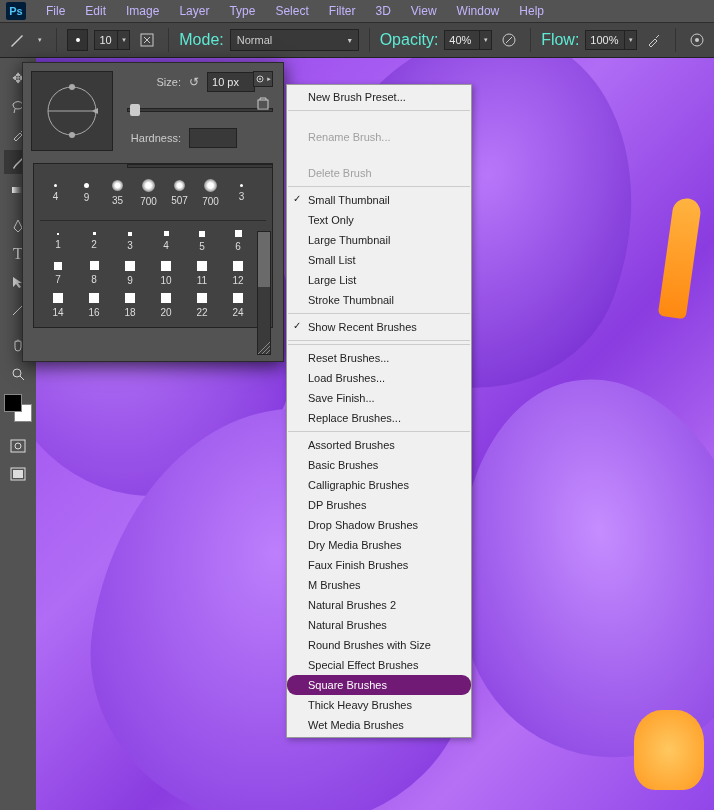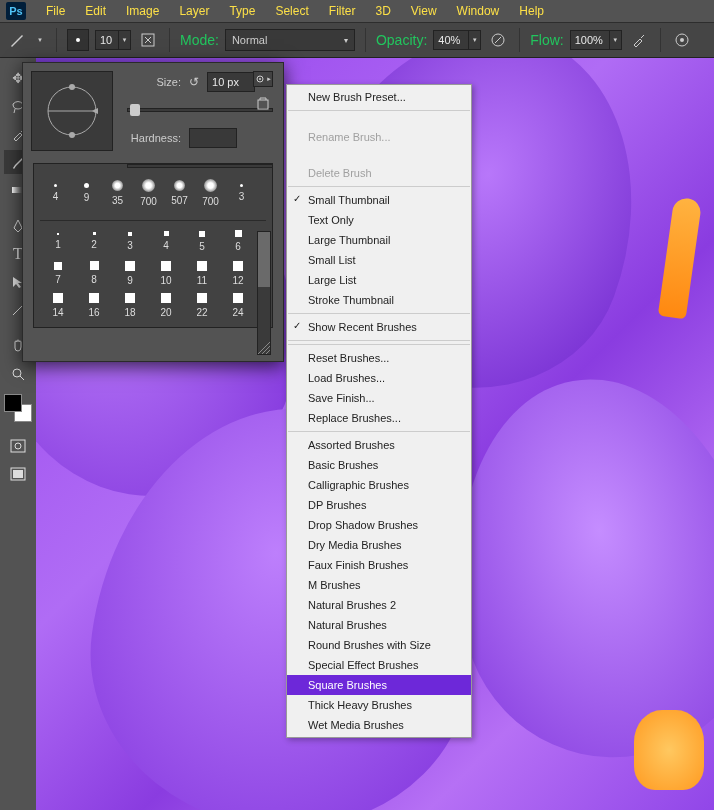"File" .menubar .m { color: #fde047 -> #c4b5fd }
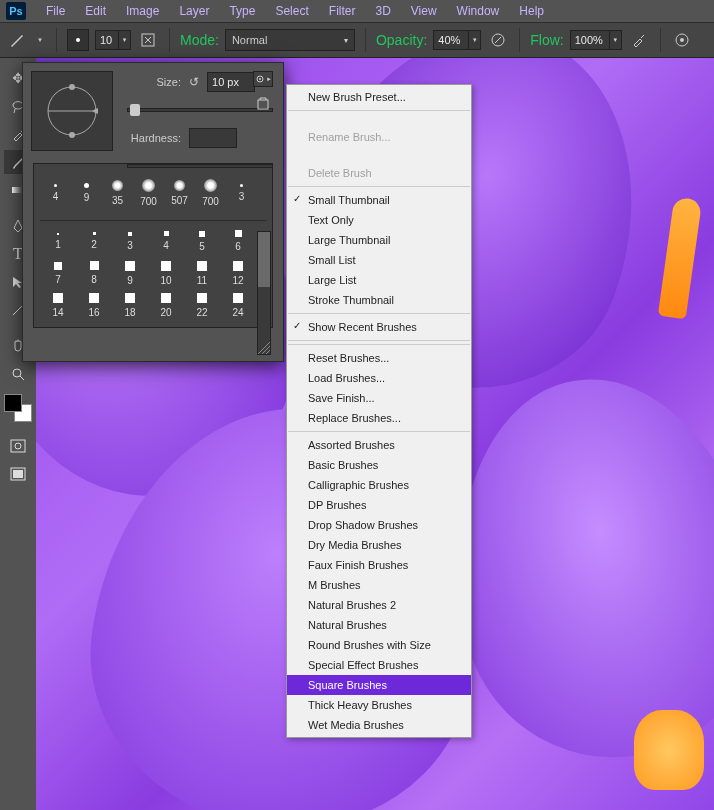"Mode:" .optlabel { color: #22c55e -> #5eead4; font-size: 14px -> 16px }
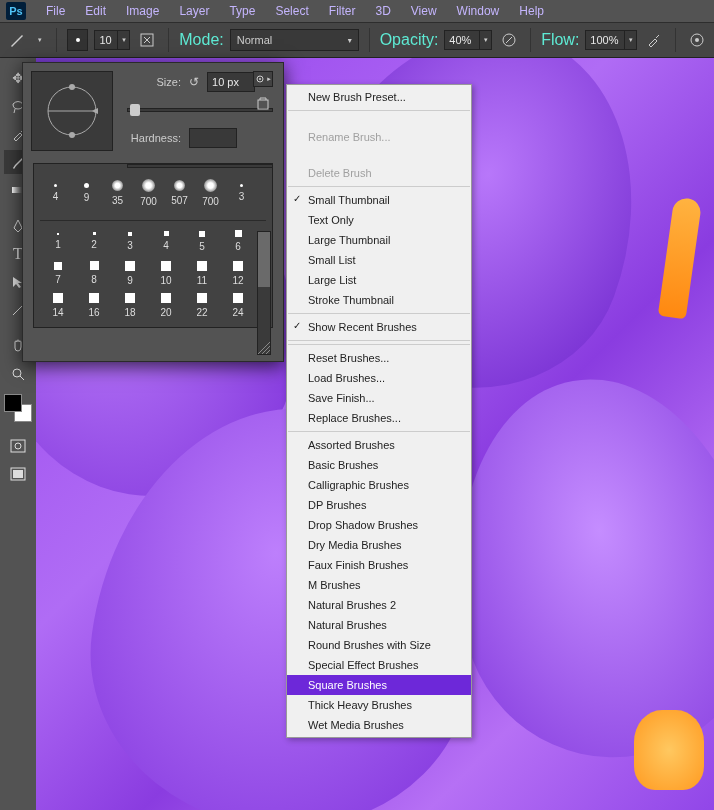"Square Brushes" .ctx-item.hl { background: #6d28d9 -> #701a75; border-radius: none -> 9px }
